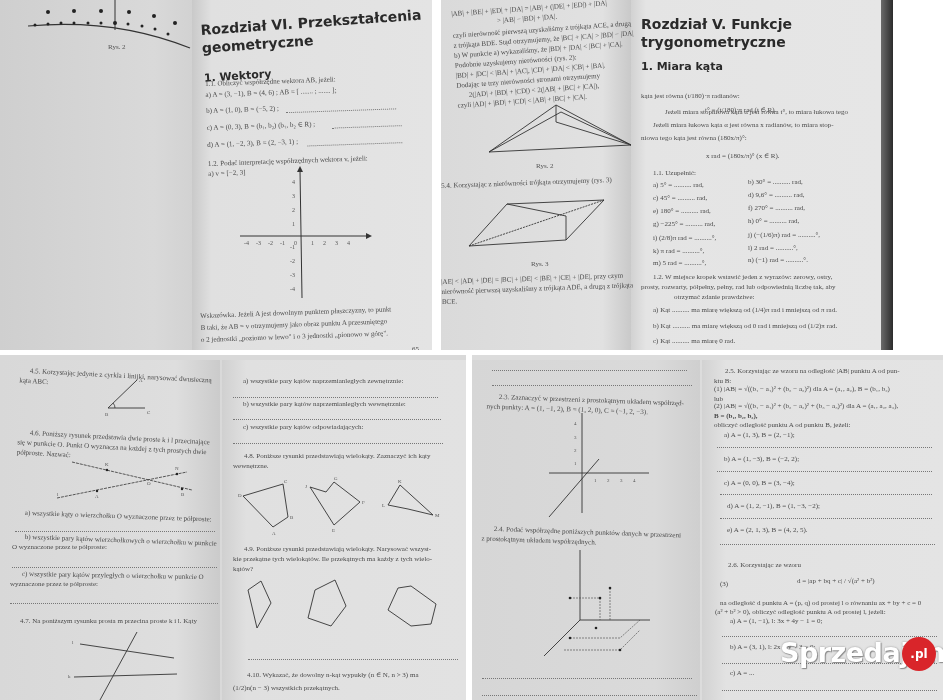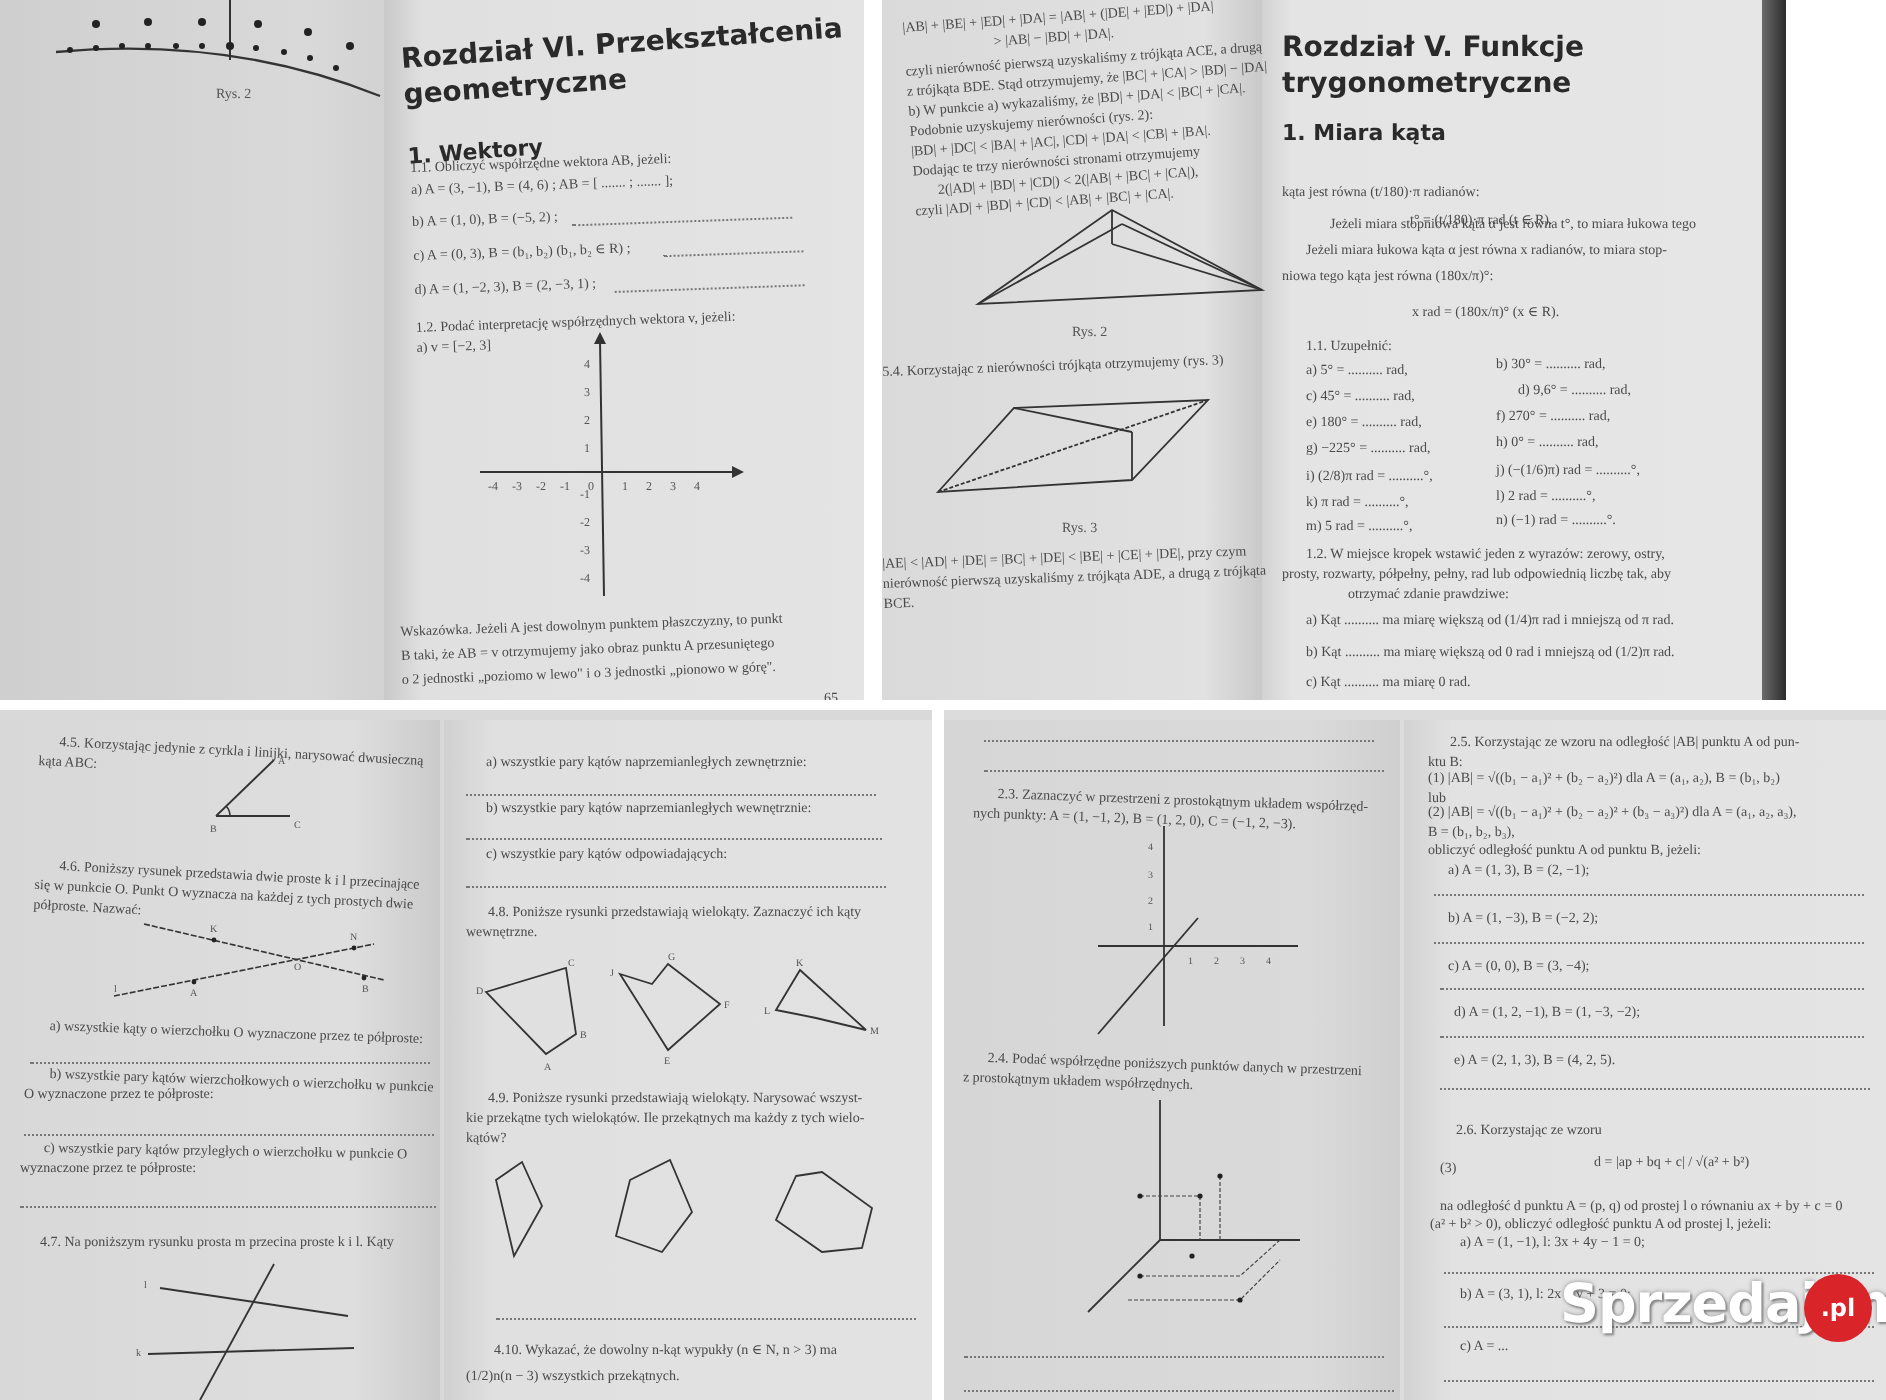"d) 9,6° = .......... rad," div.t { margin-left: 11px -> none }
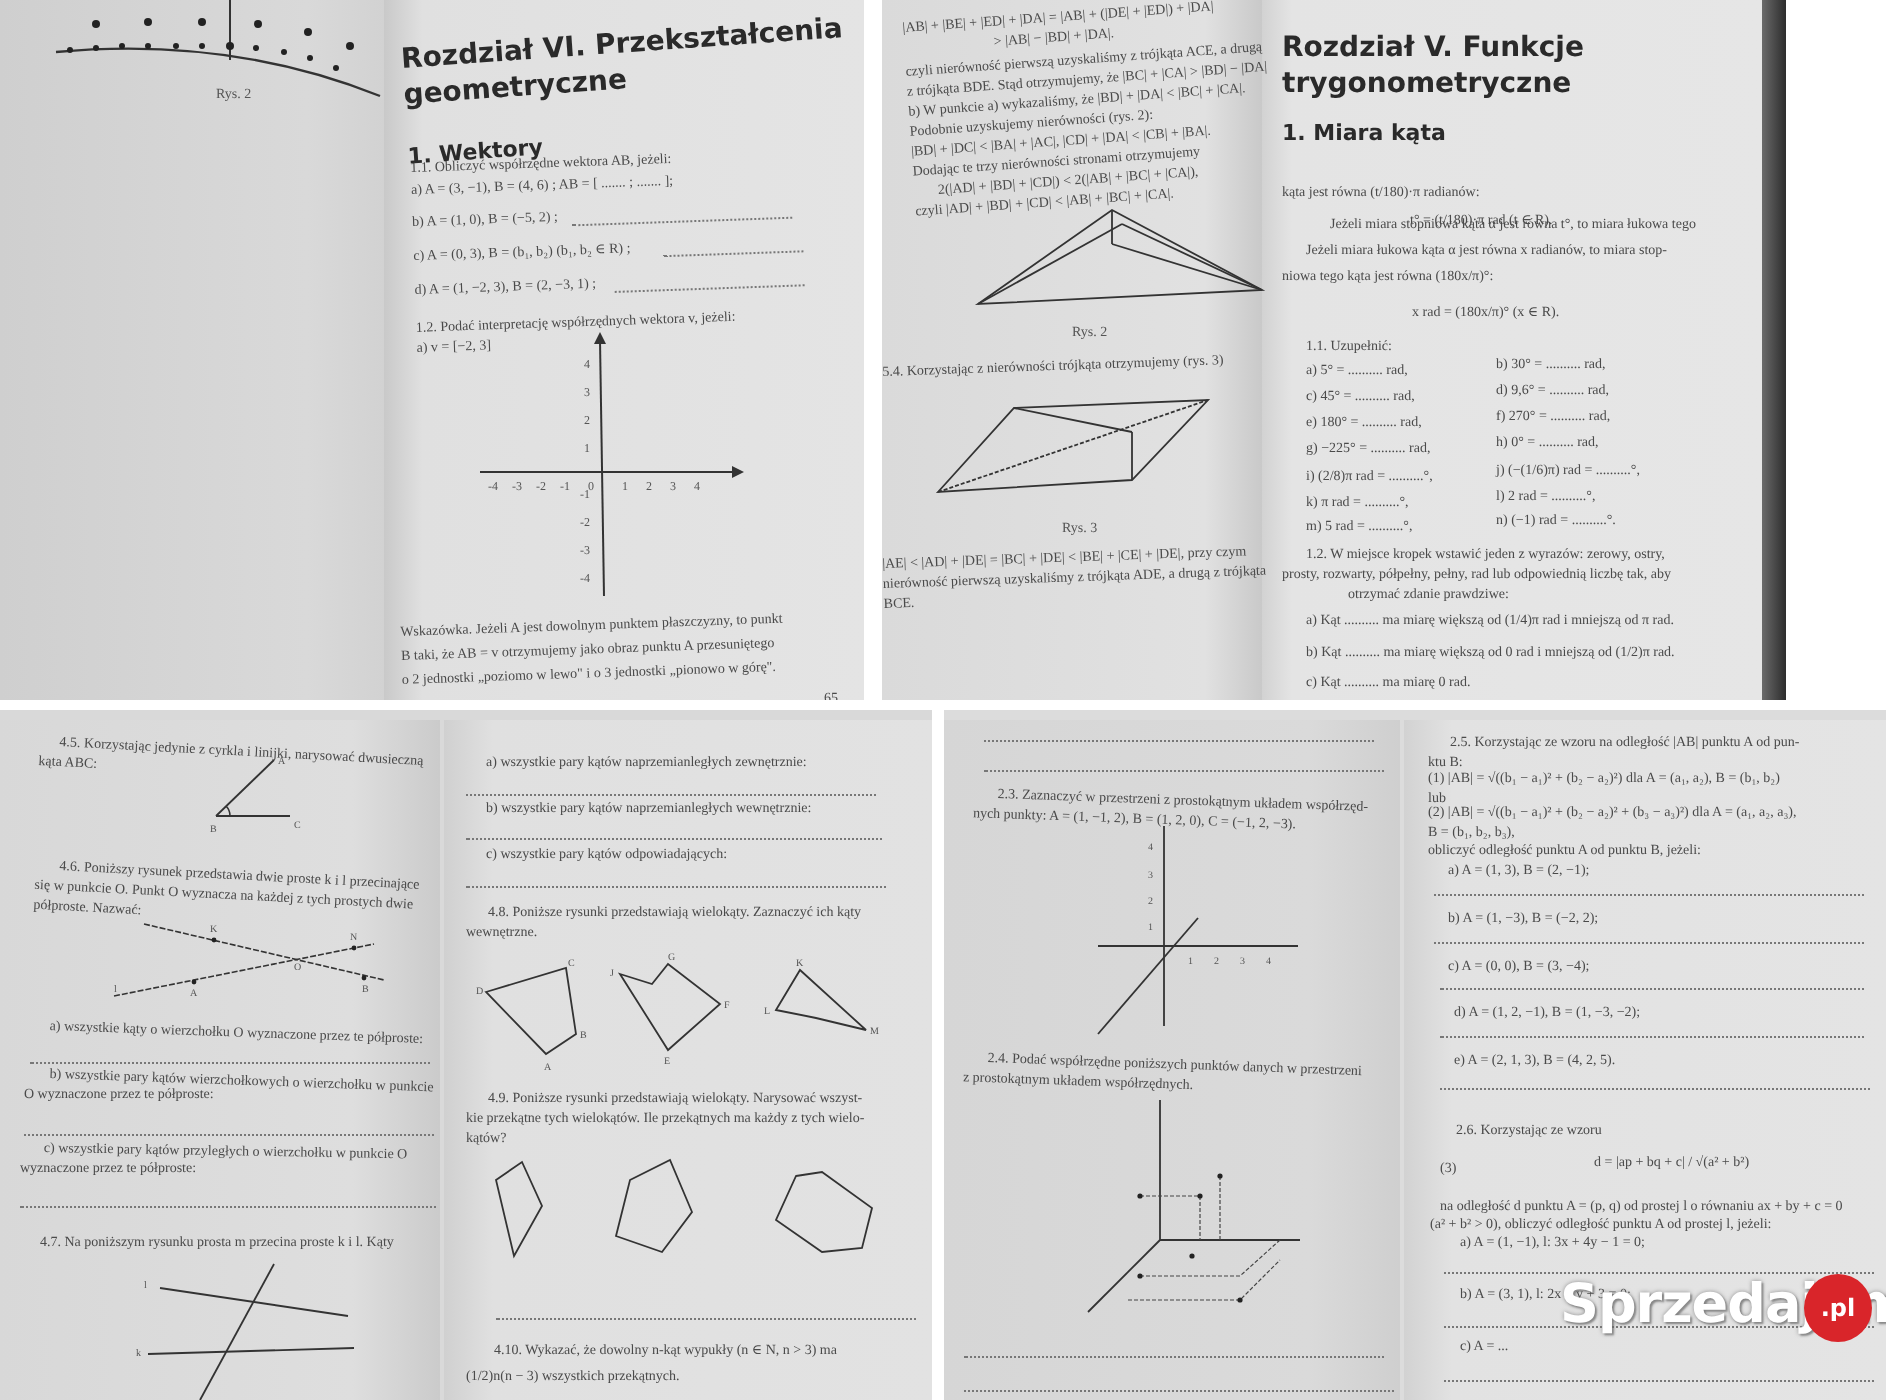"B = (b₁, b₂, b₃)," div.t { font-weight: none -> bold }
